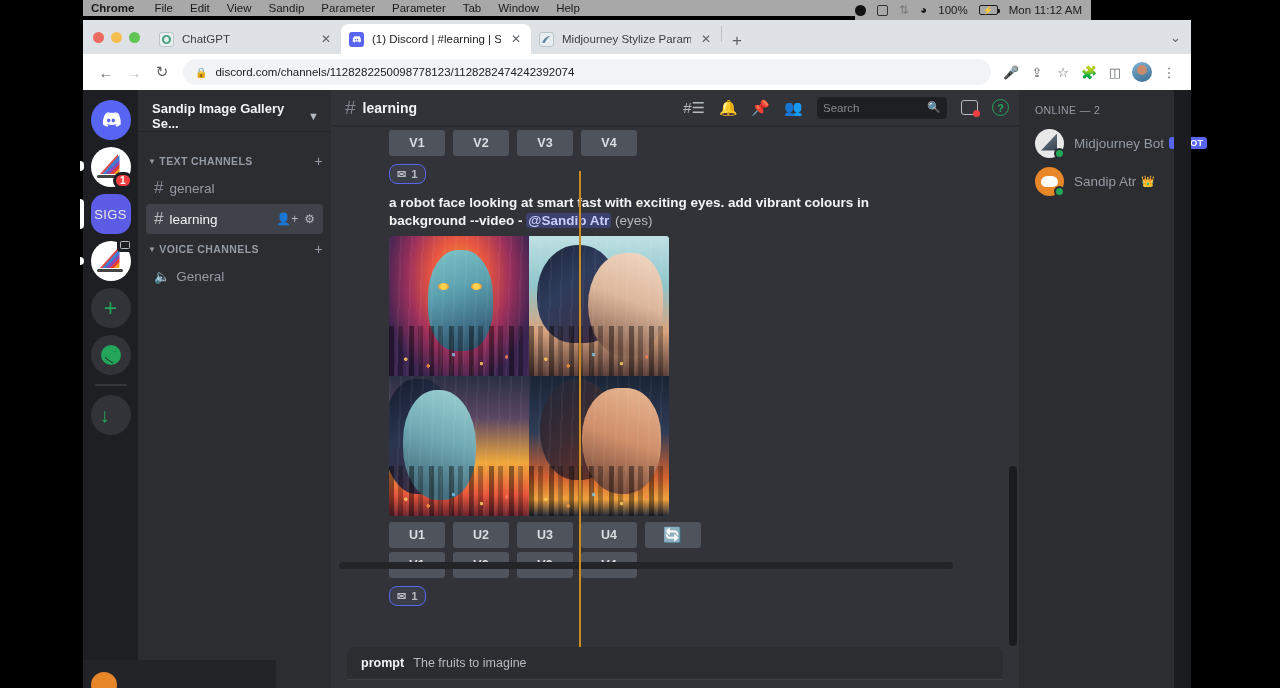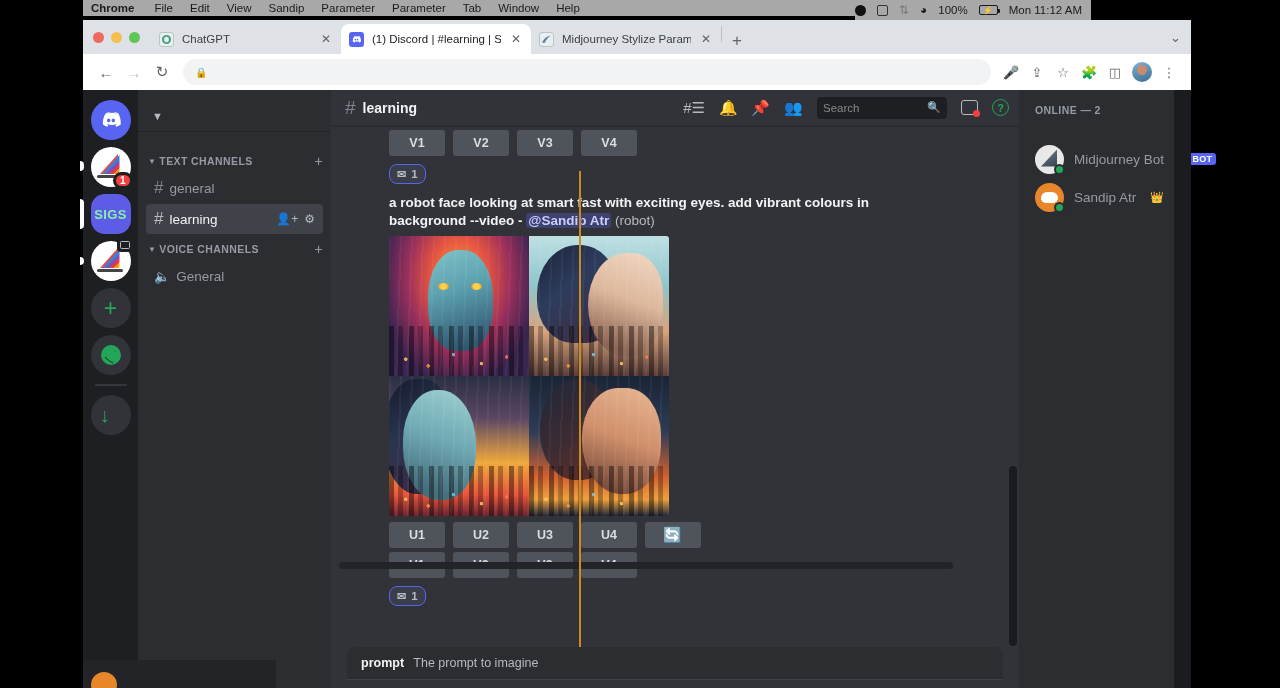"discord.com/channels/1128282250098778123" span { html: none -> <span>discord.com/channels/1128282250098778123/1128282474242392074</span> }
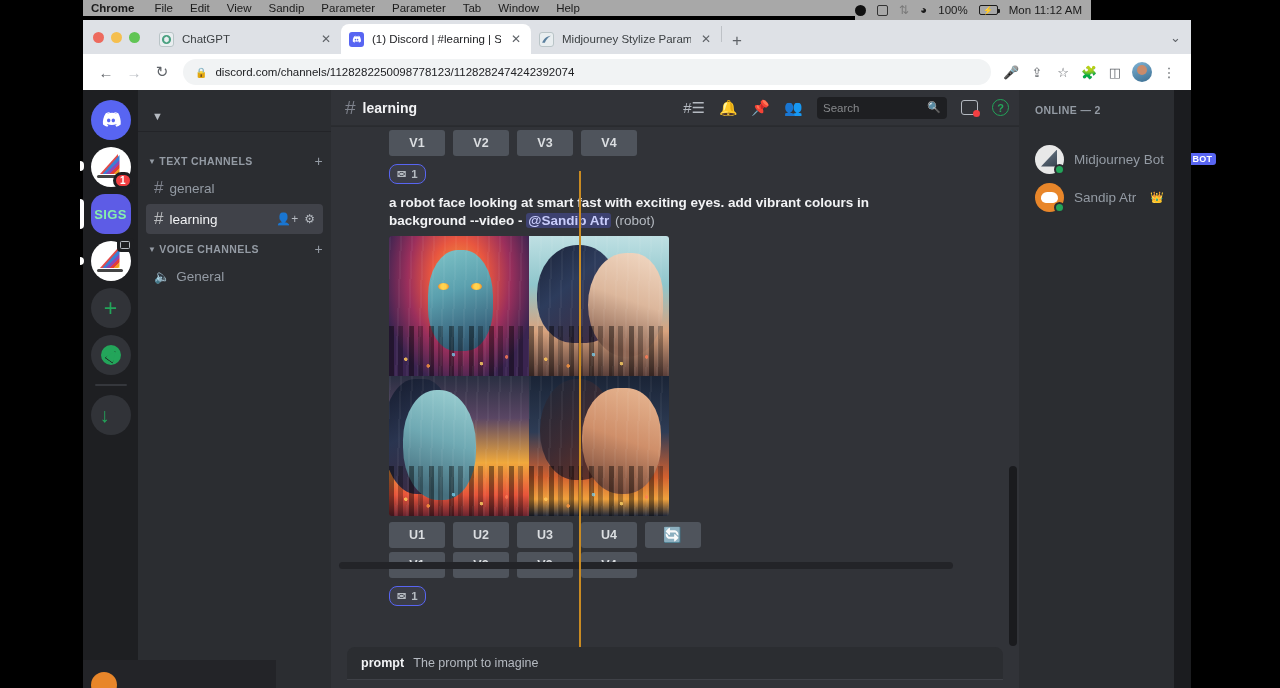"Sandip Image Gallery Se..." span { html: none -> <span>Sandip Image Gallery Se...</span> }
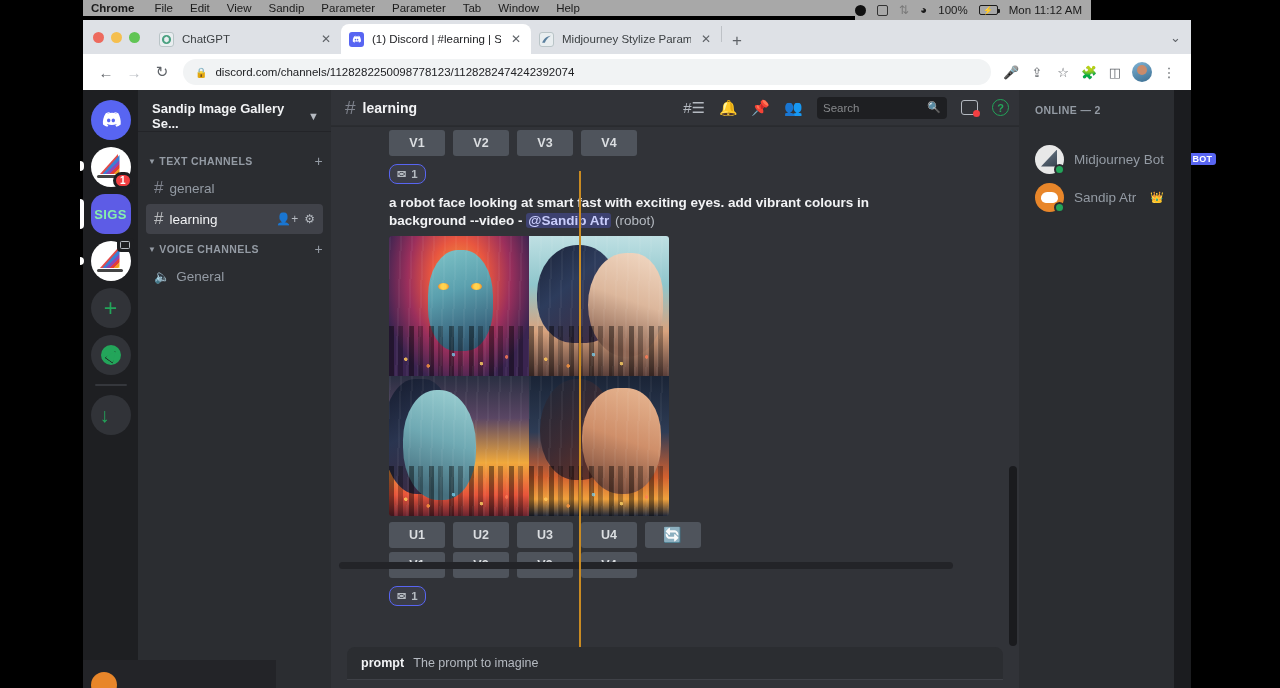"ONLINE — 2" .mhdr { font-weight: bold -> normal; margin-bottom: 24px -> 8px }
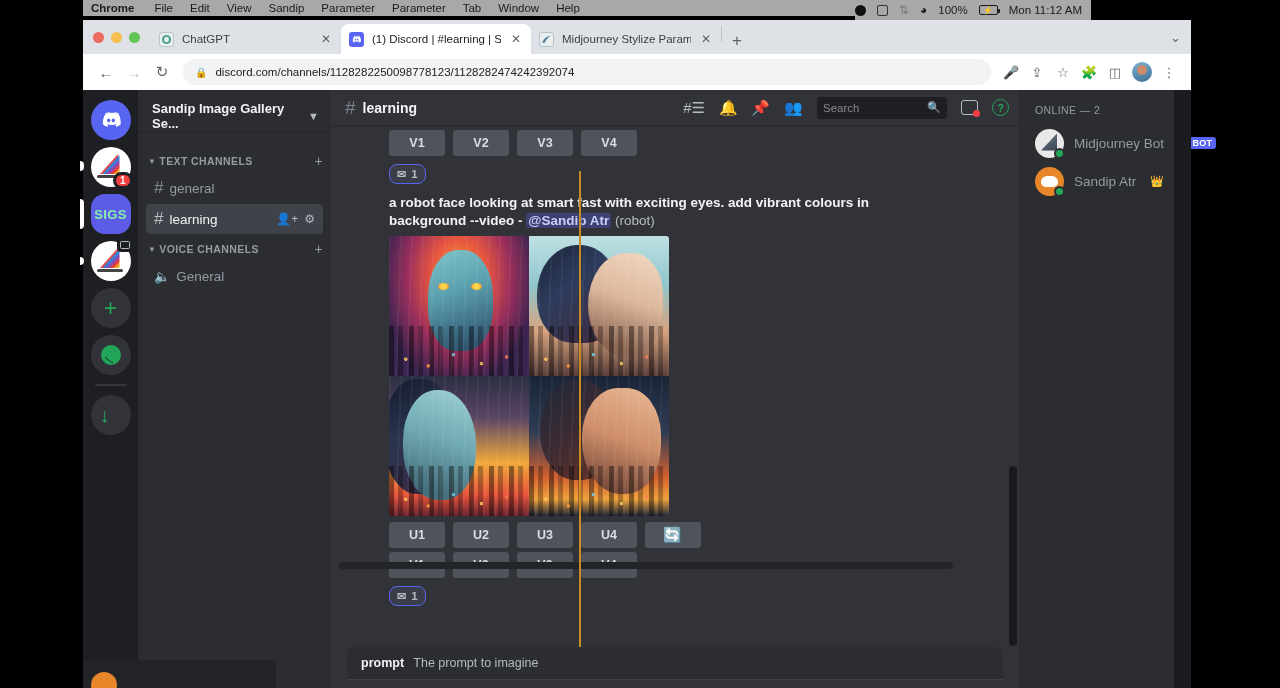"Midjourney Bot" .m-name { gap: 14px -> 5px }
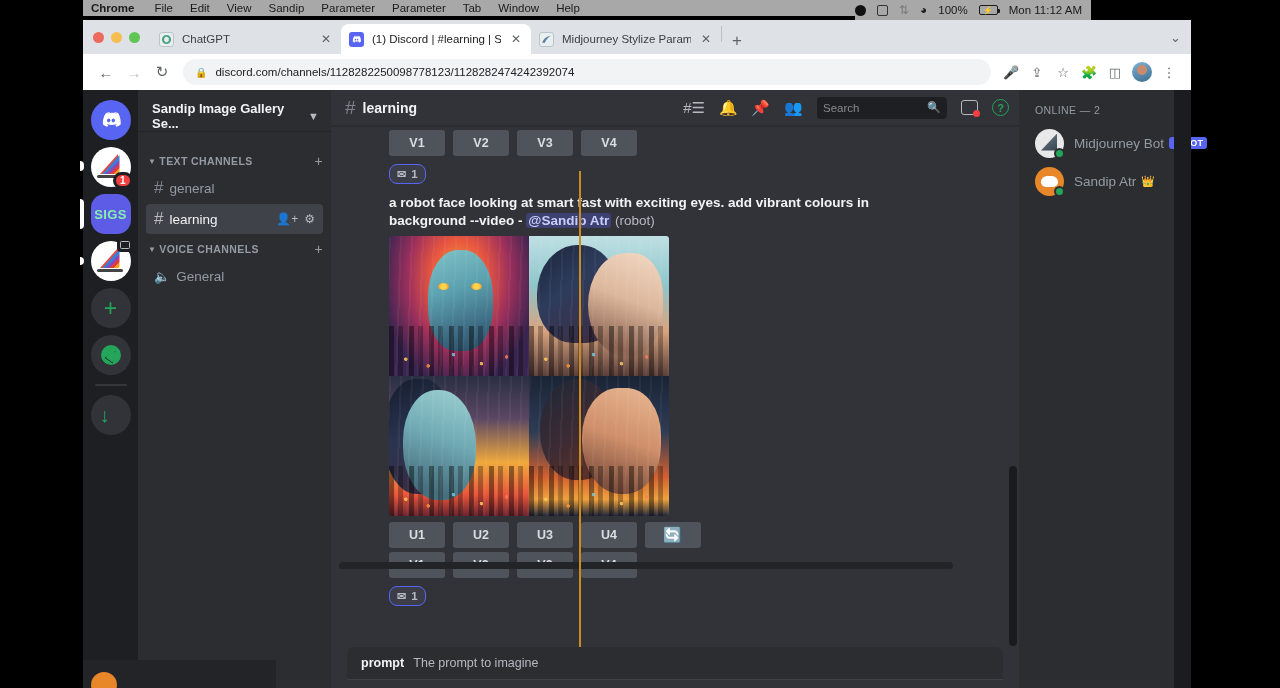"SIGS" .guild.sel { color: #86efac -> #e5e5e5; font-weight: bold -> normal }
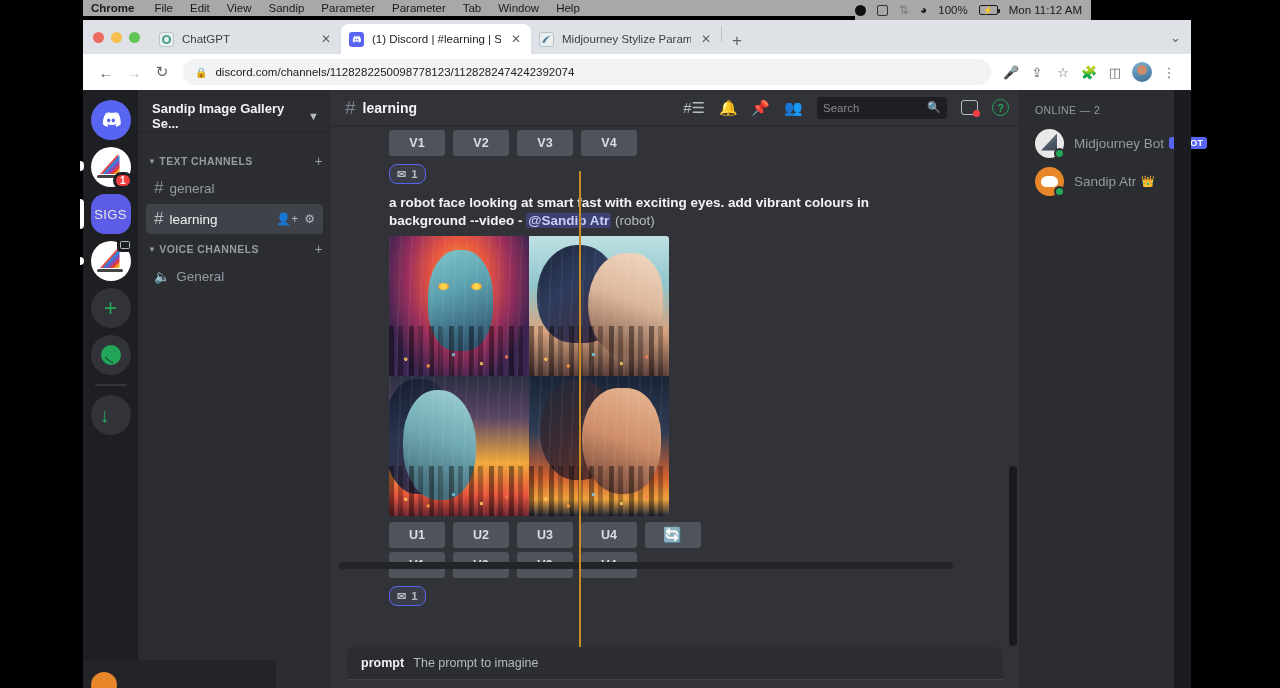"(robot)" span.fastnote { text: robot -> eyes }
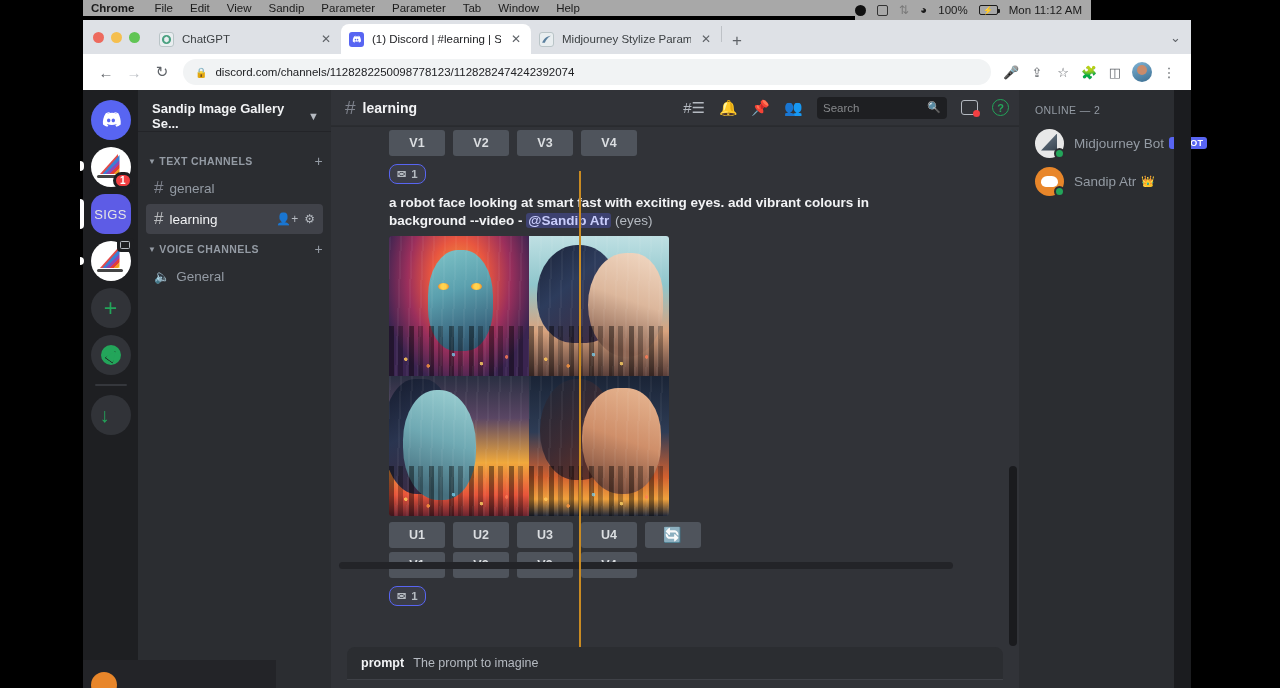"The prompt to imagine" span { text: prompt -> fruits }
